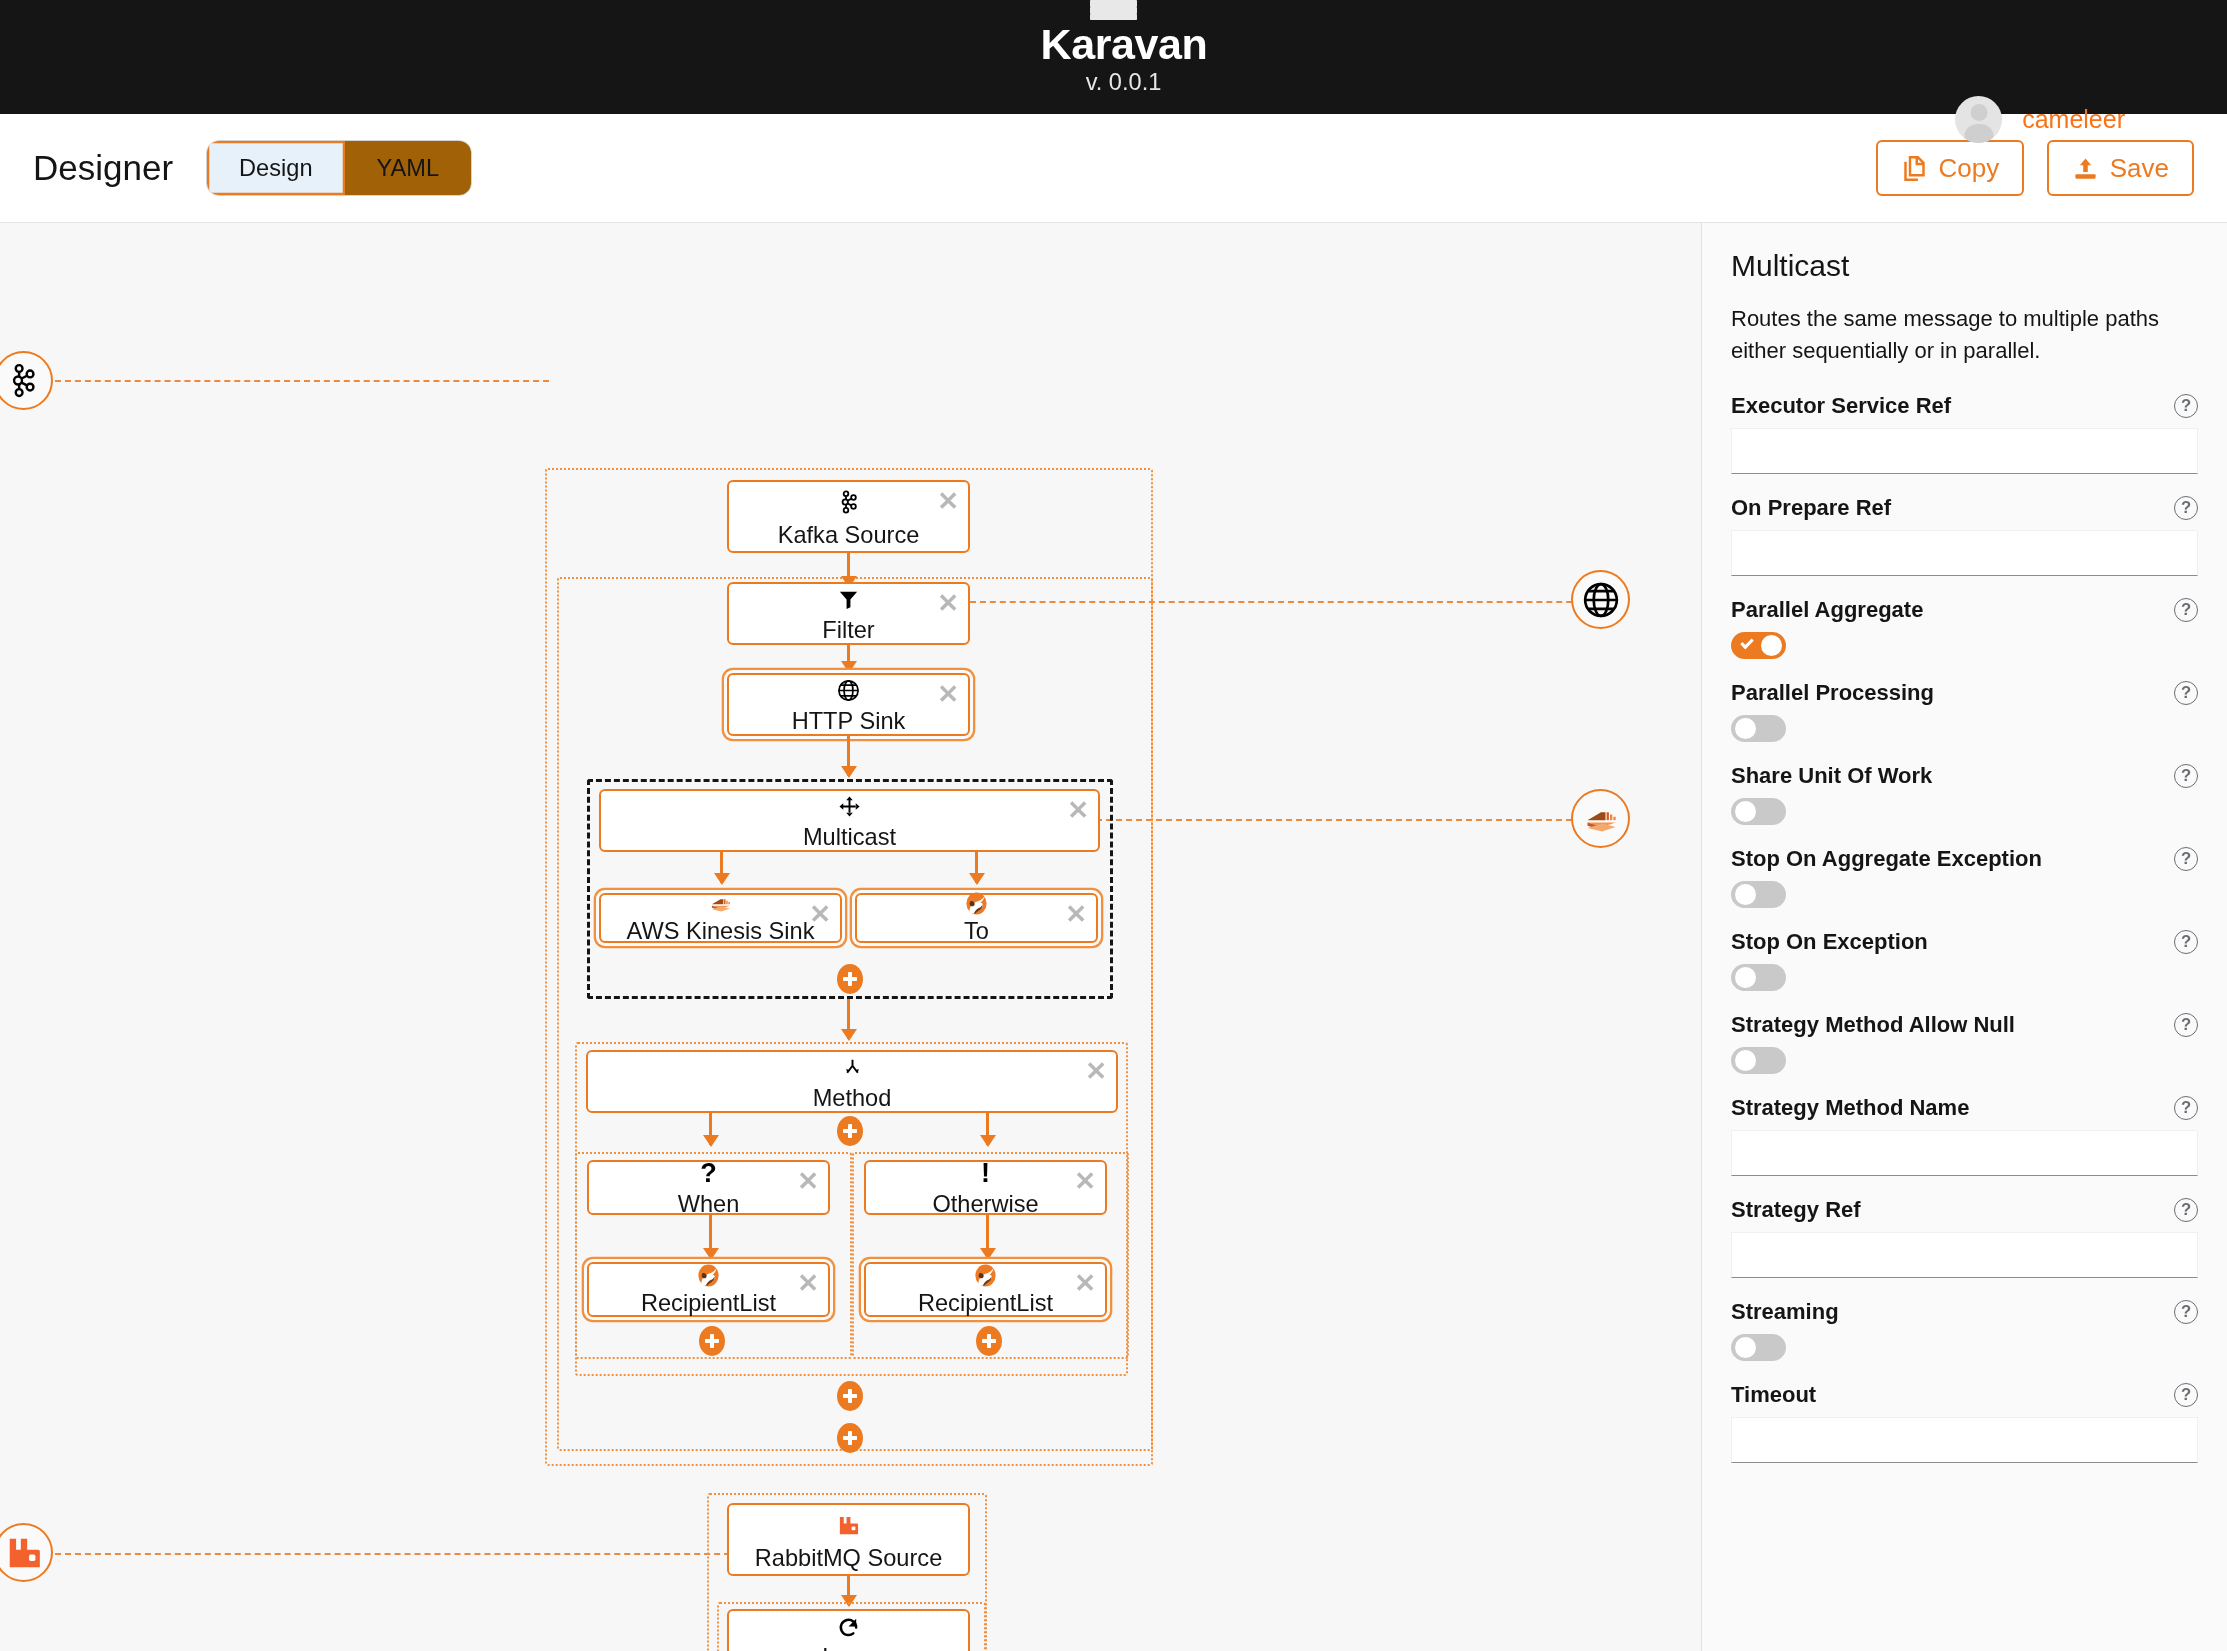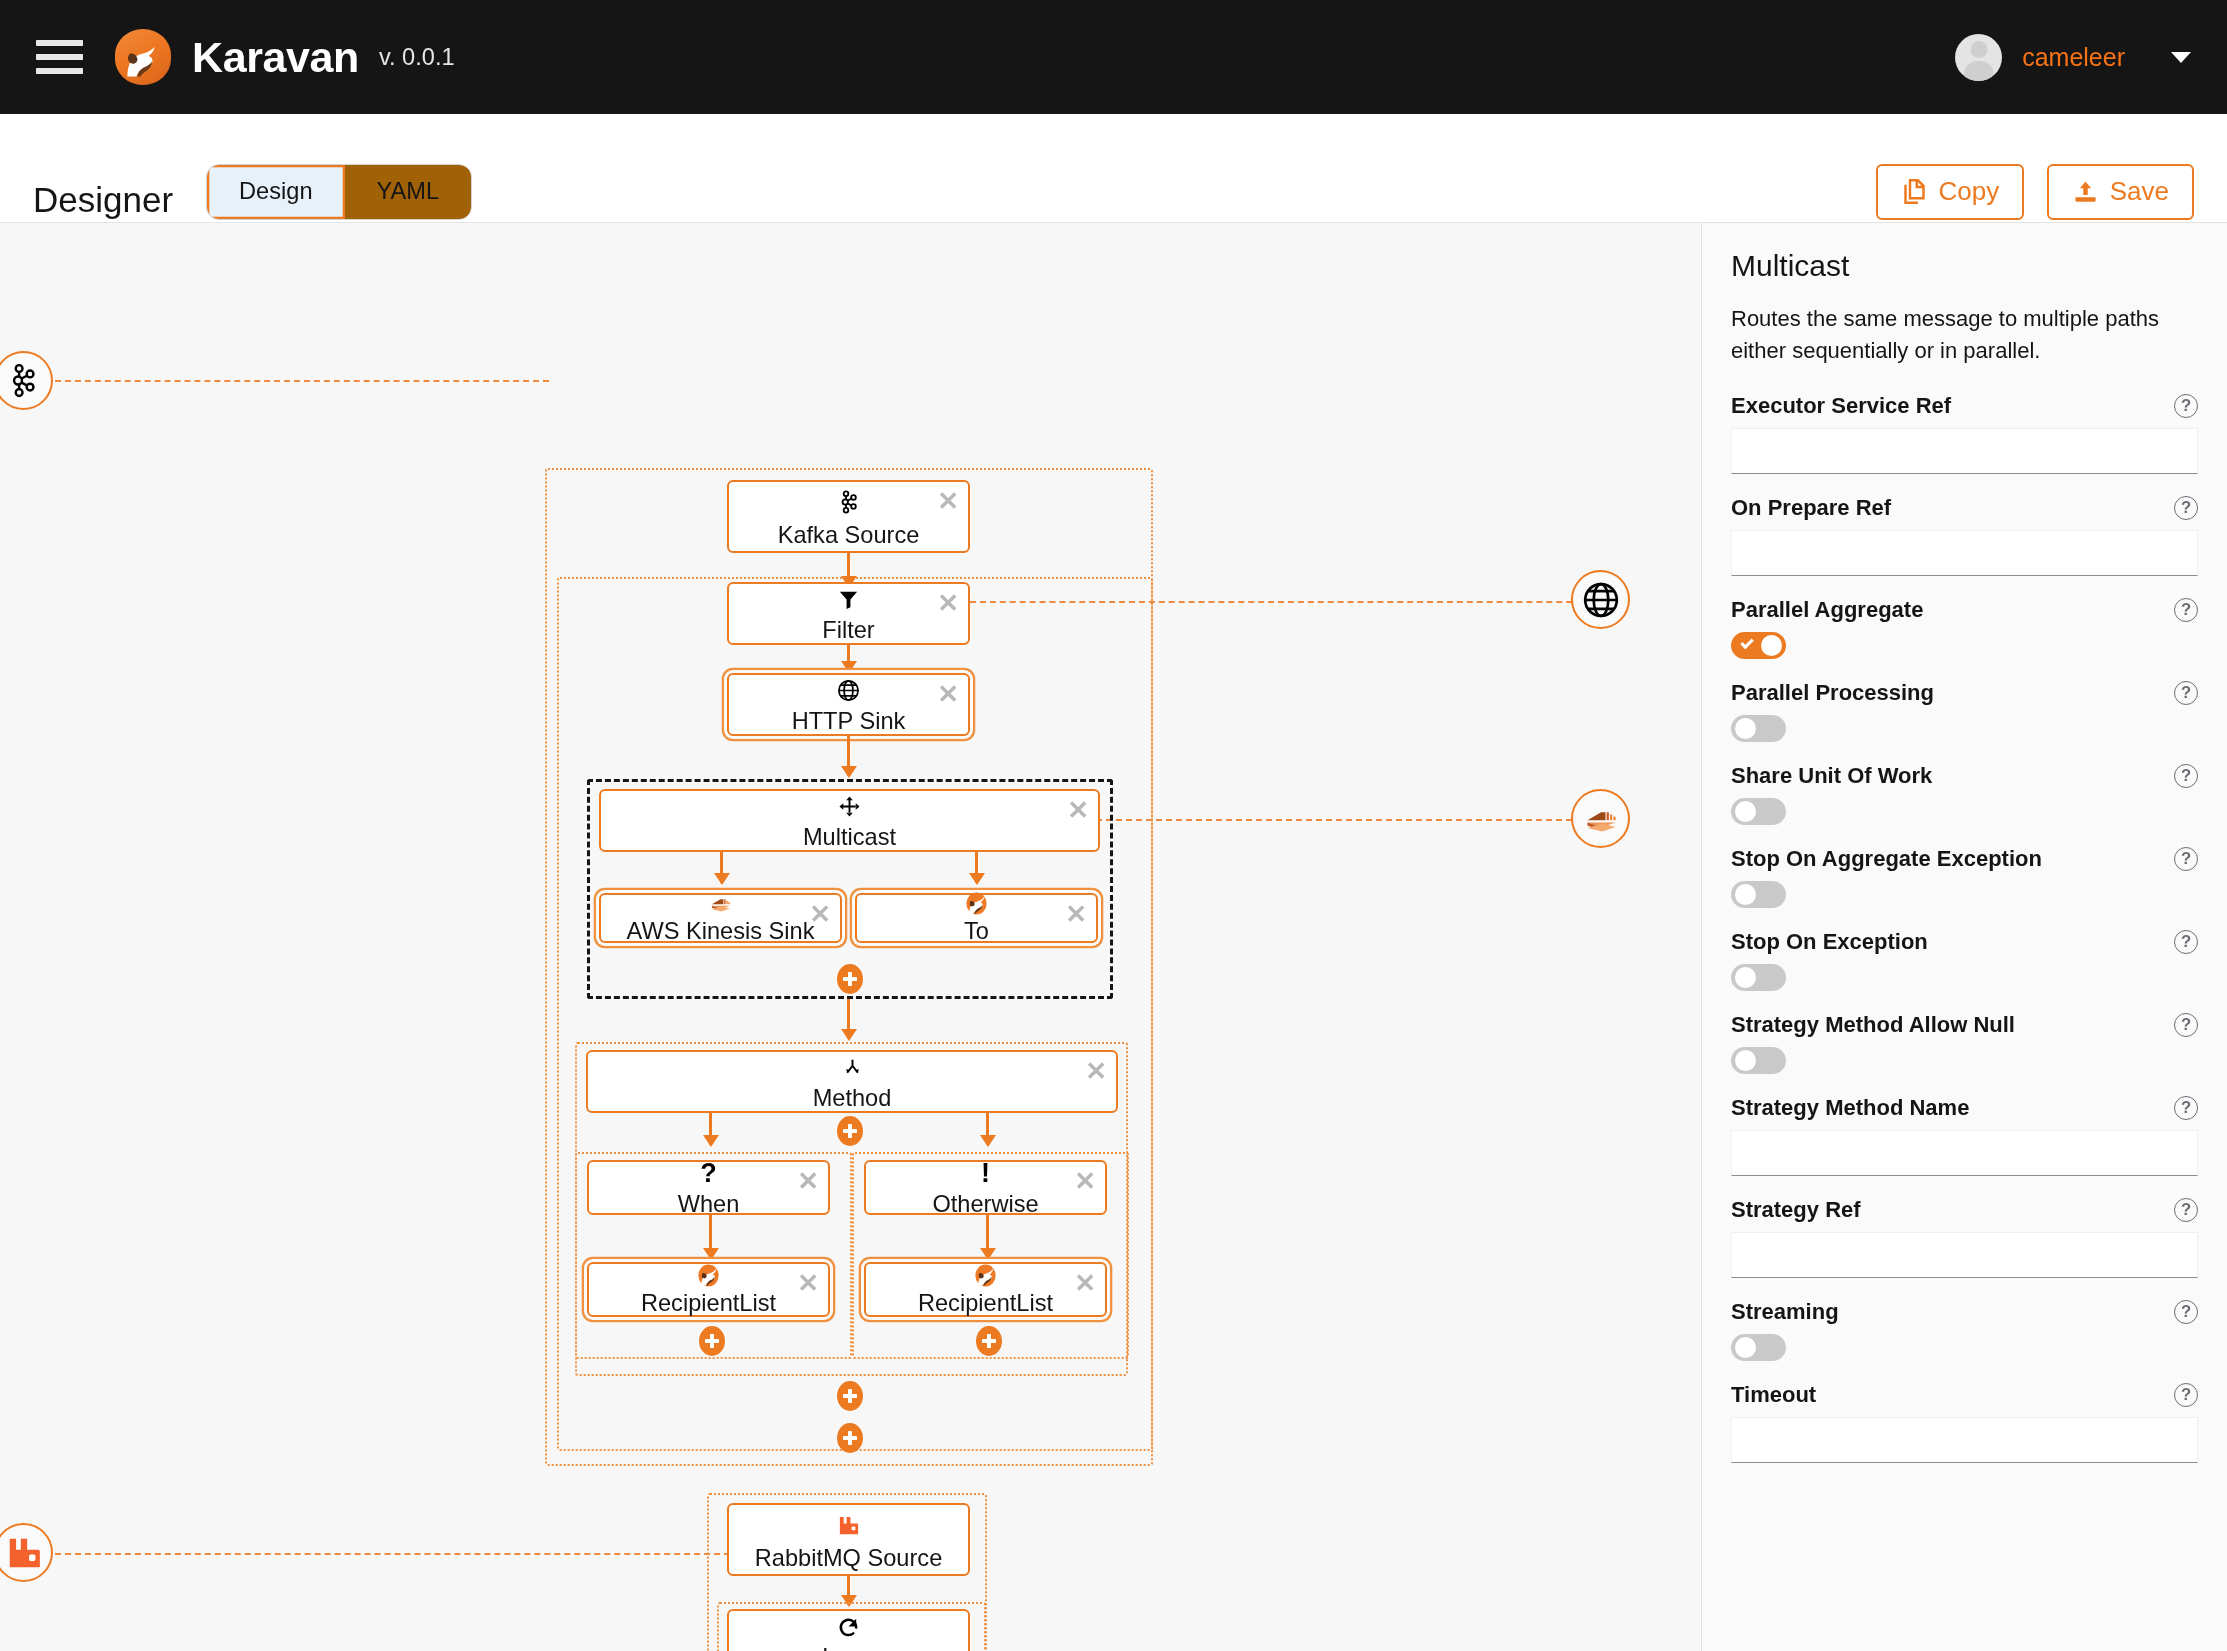"Karavan" .masthead { flex-direction: none -> column }
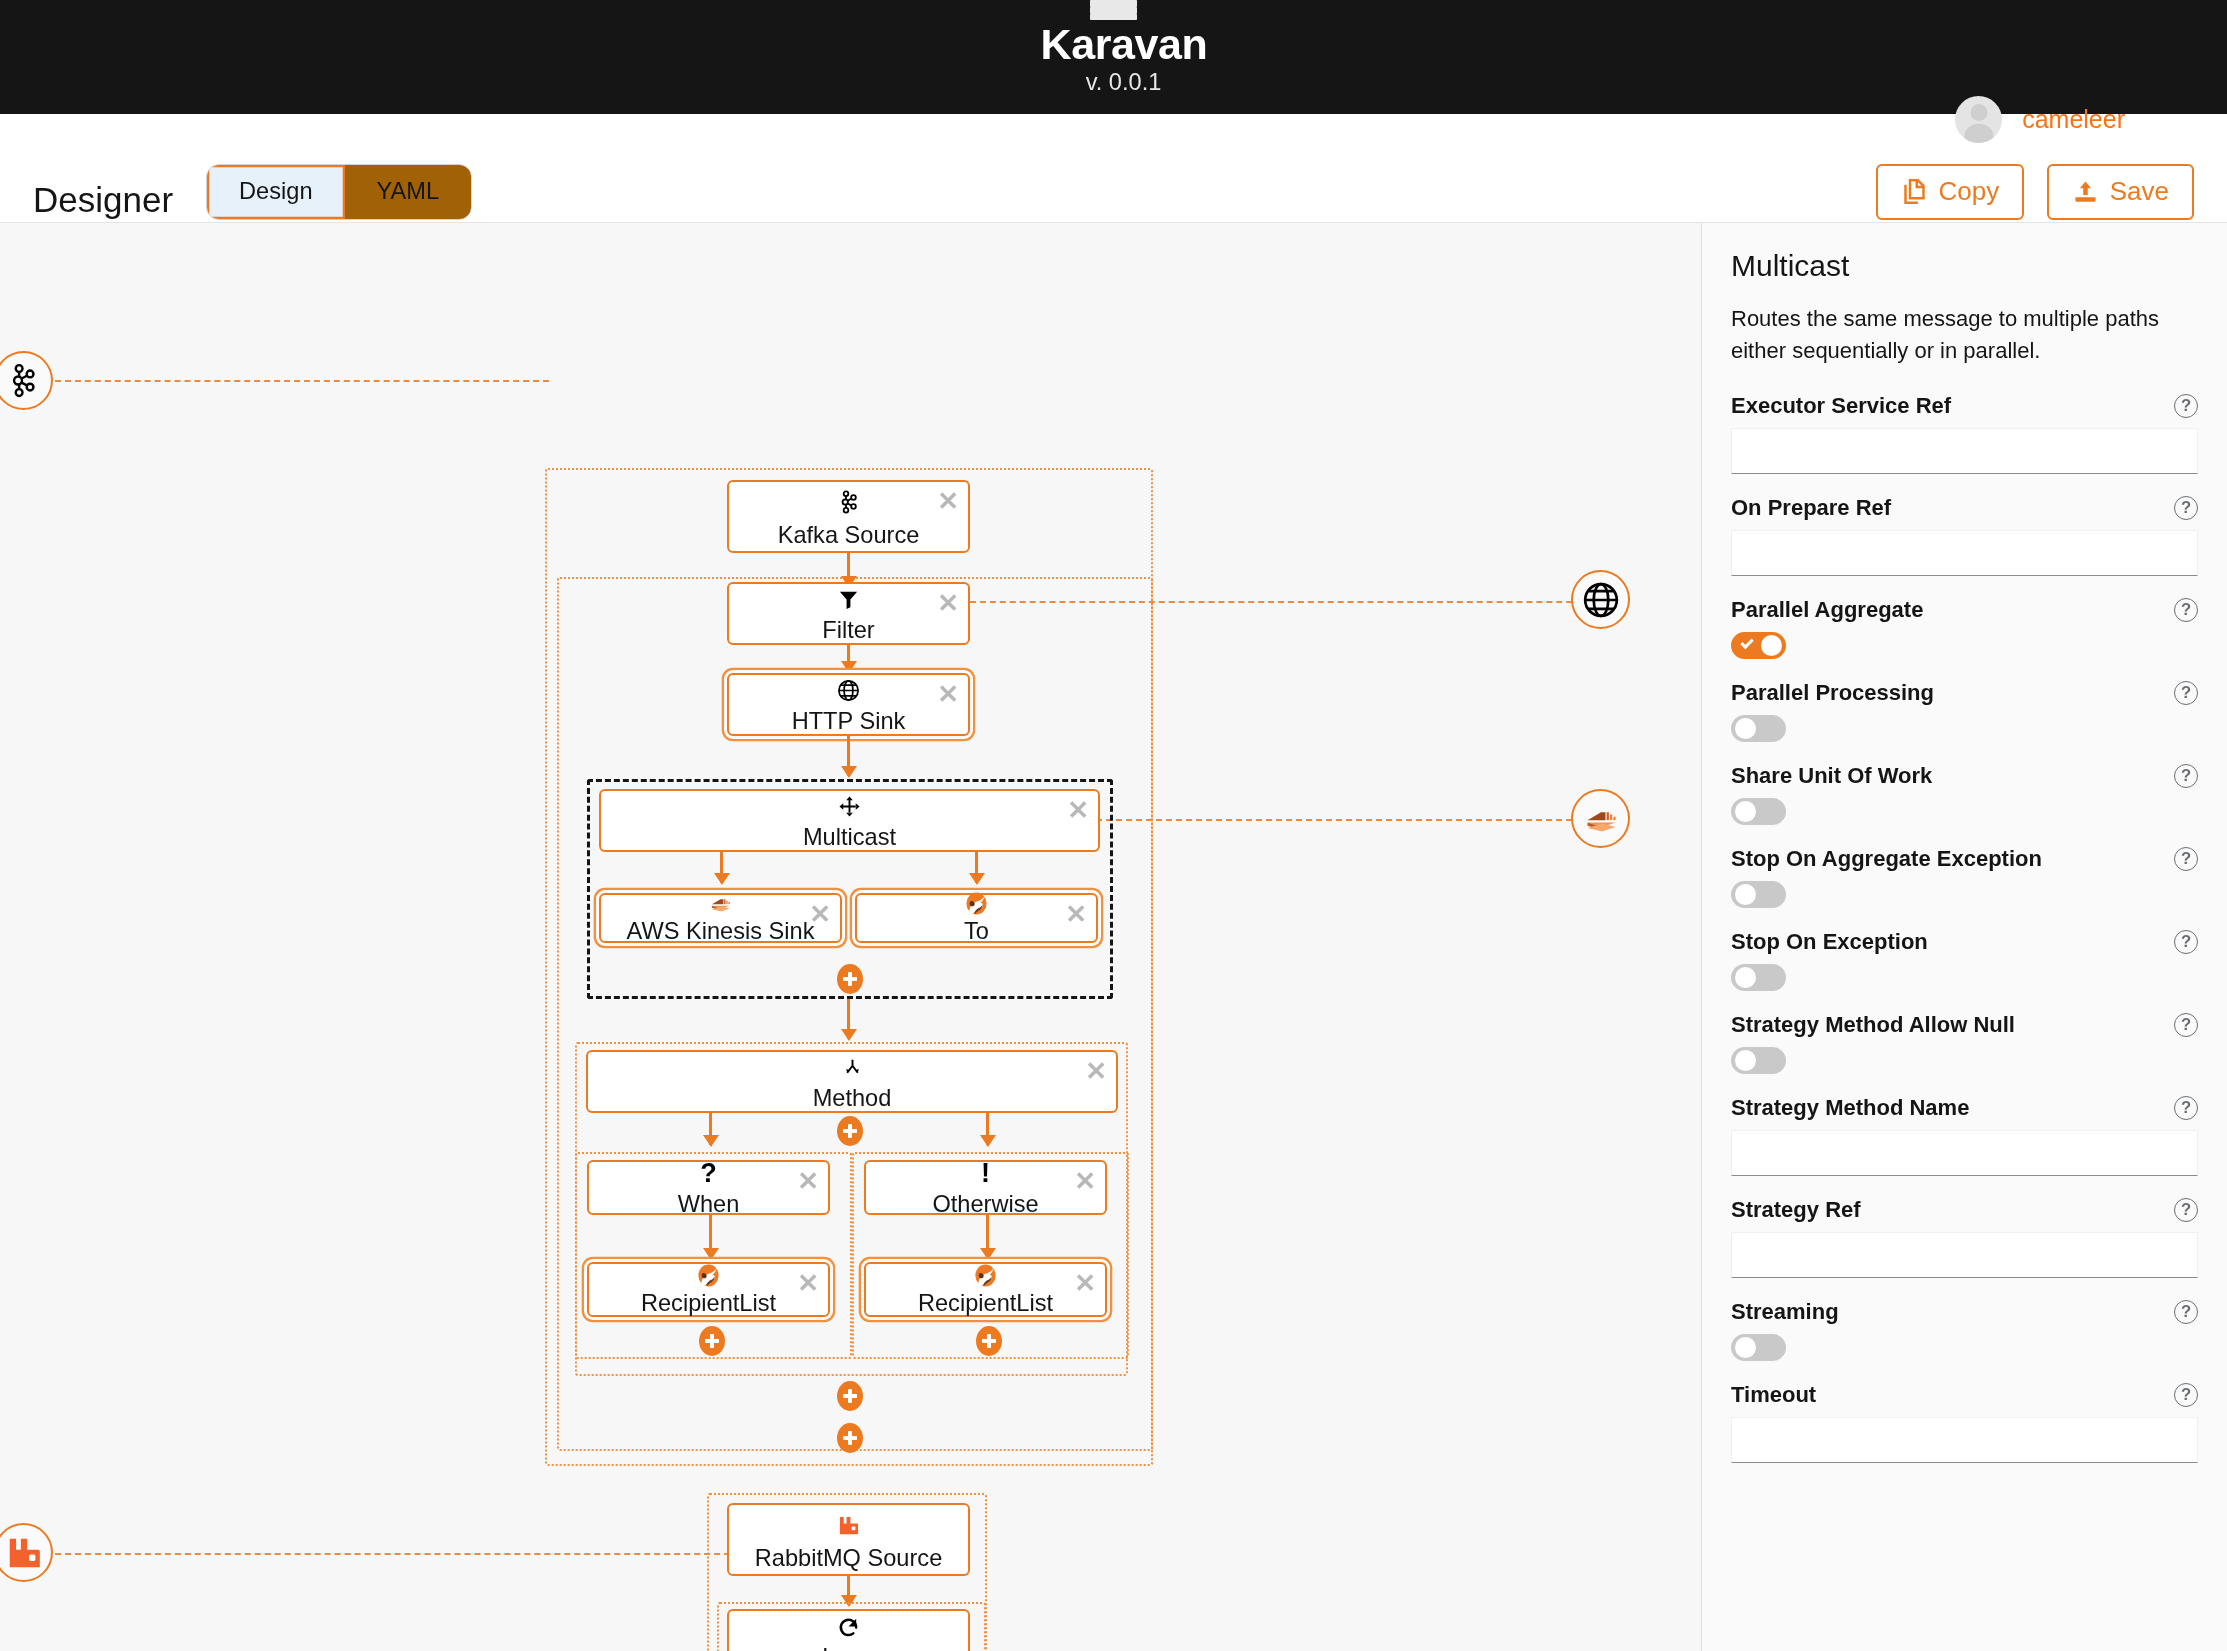"Designer" .toolbar { align-items: flex-end -> center }
